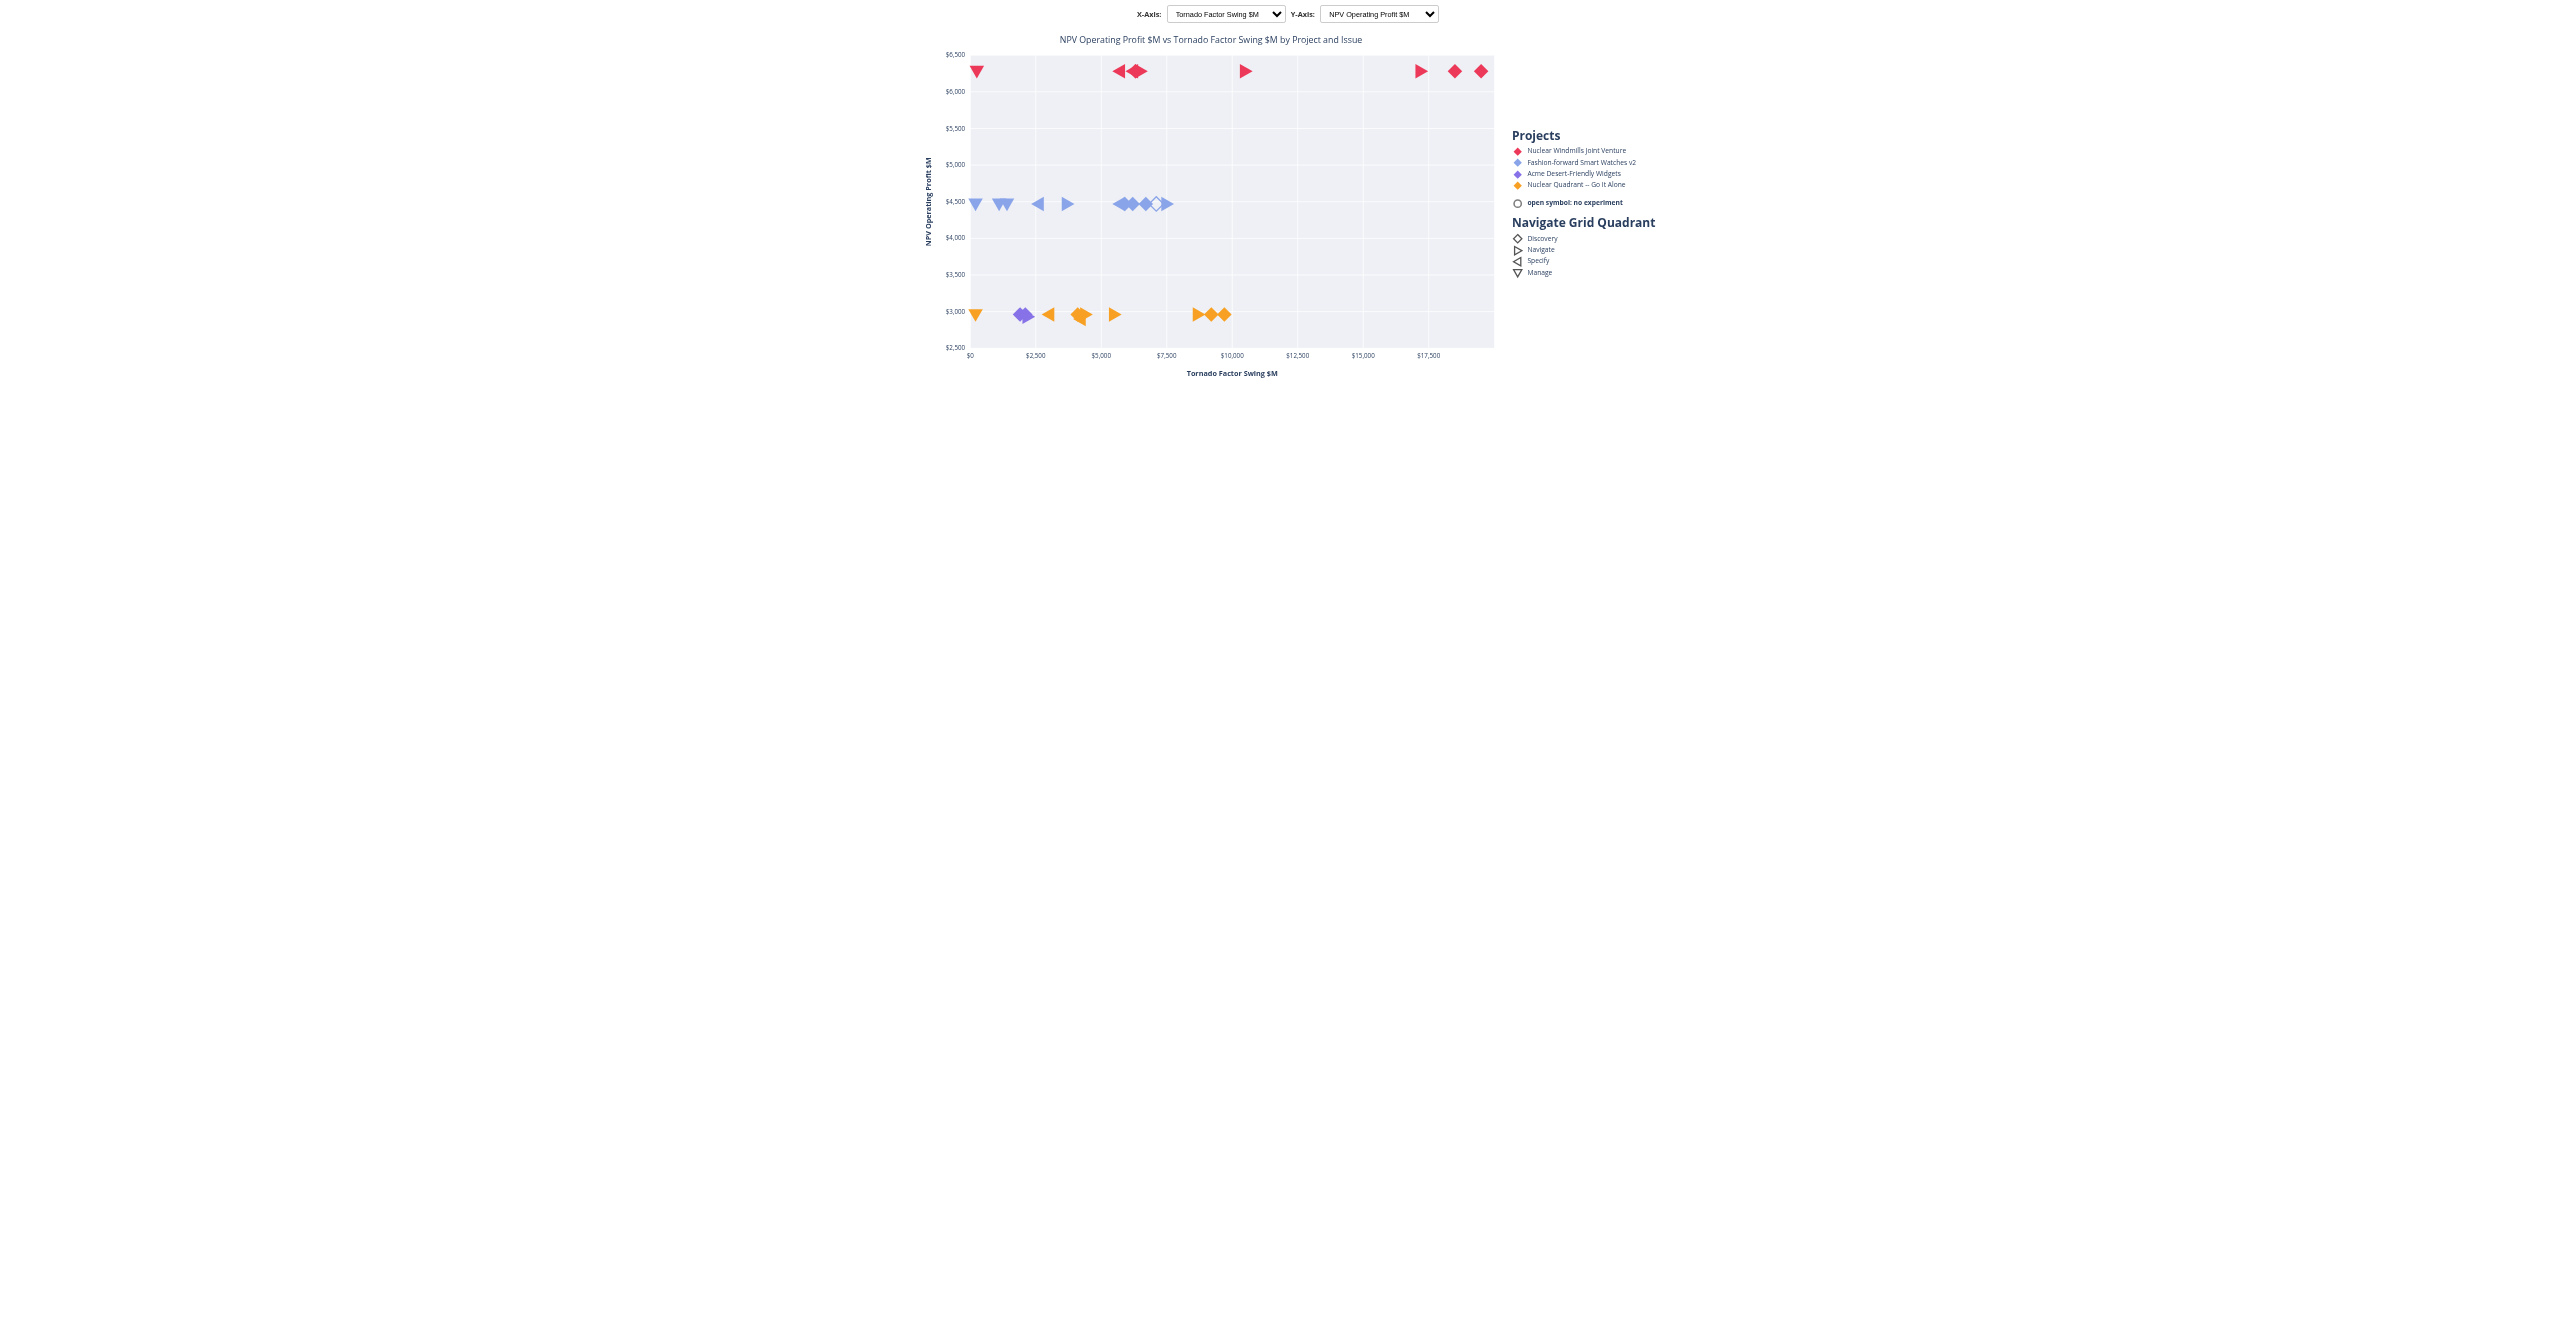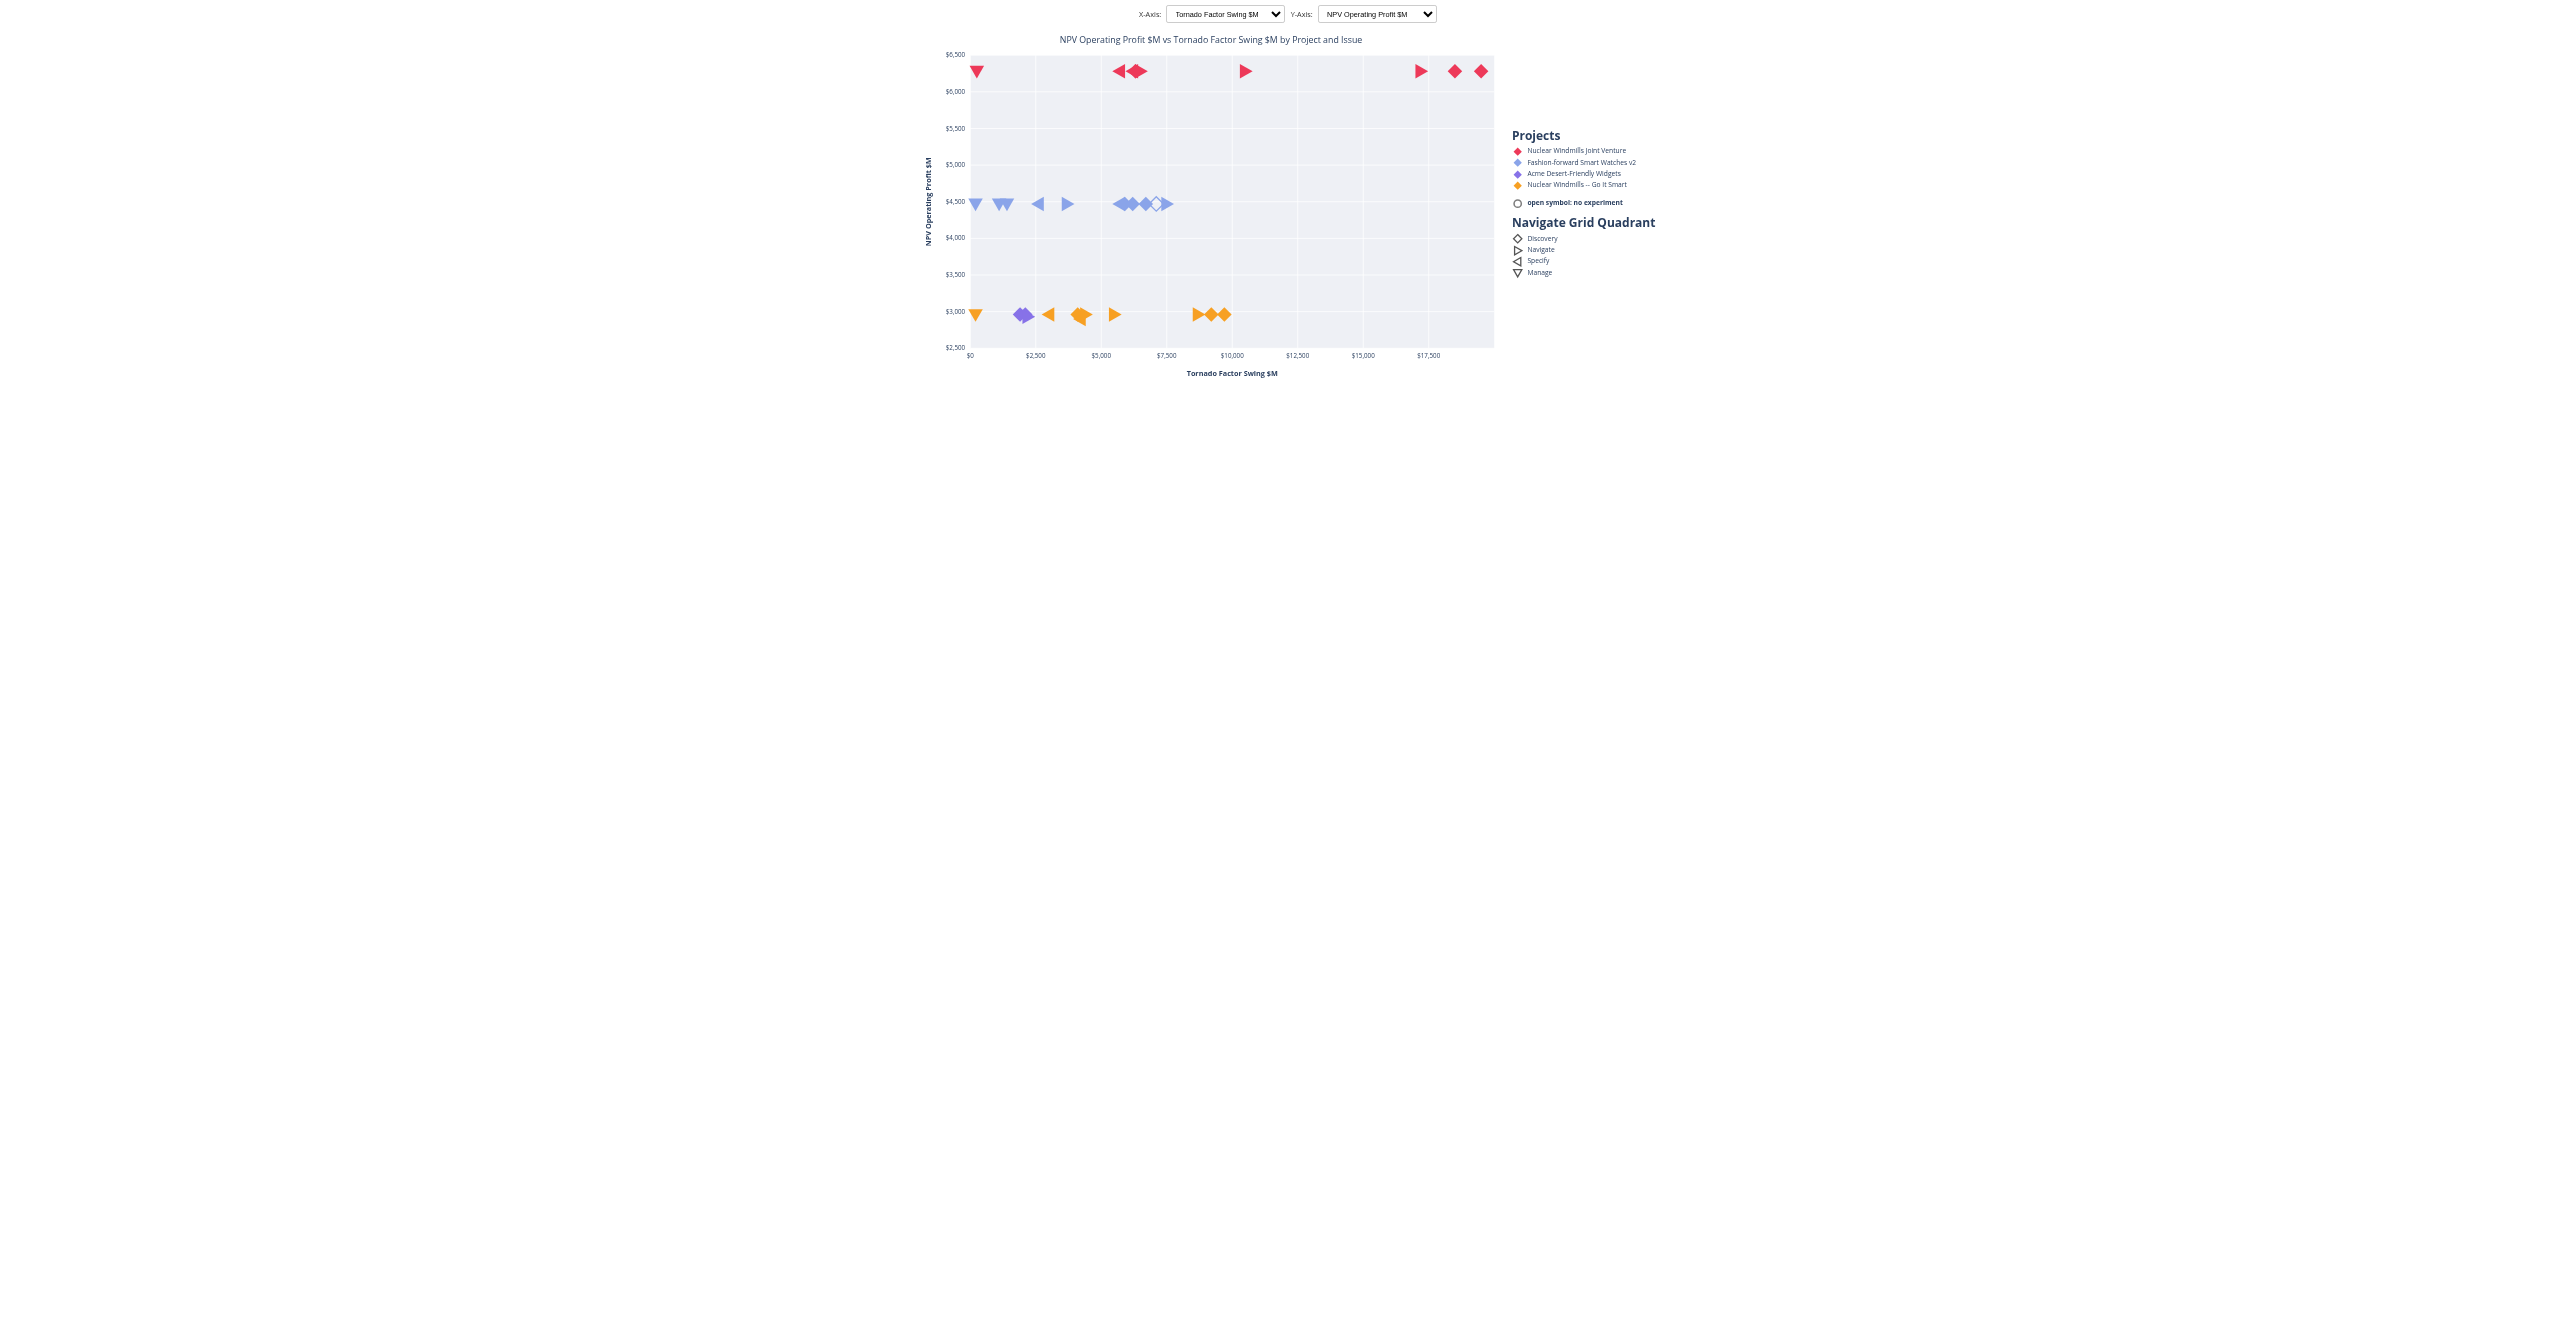"X-Axis:" .controls label { font-weight: 400 -> 700 }
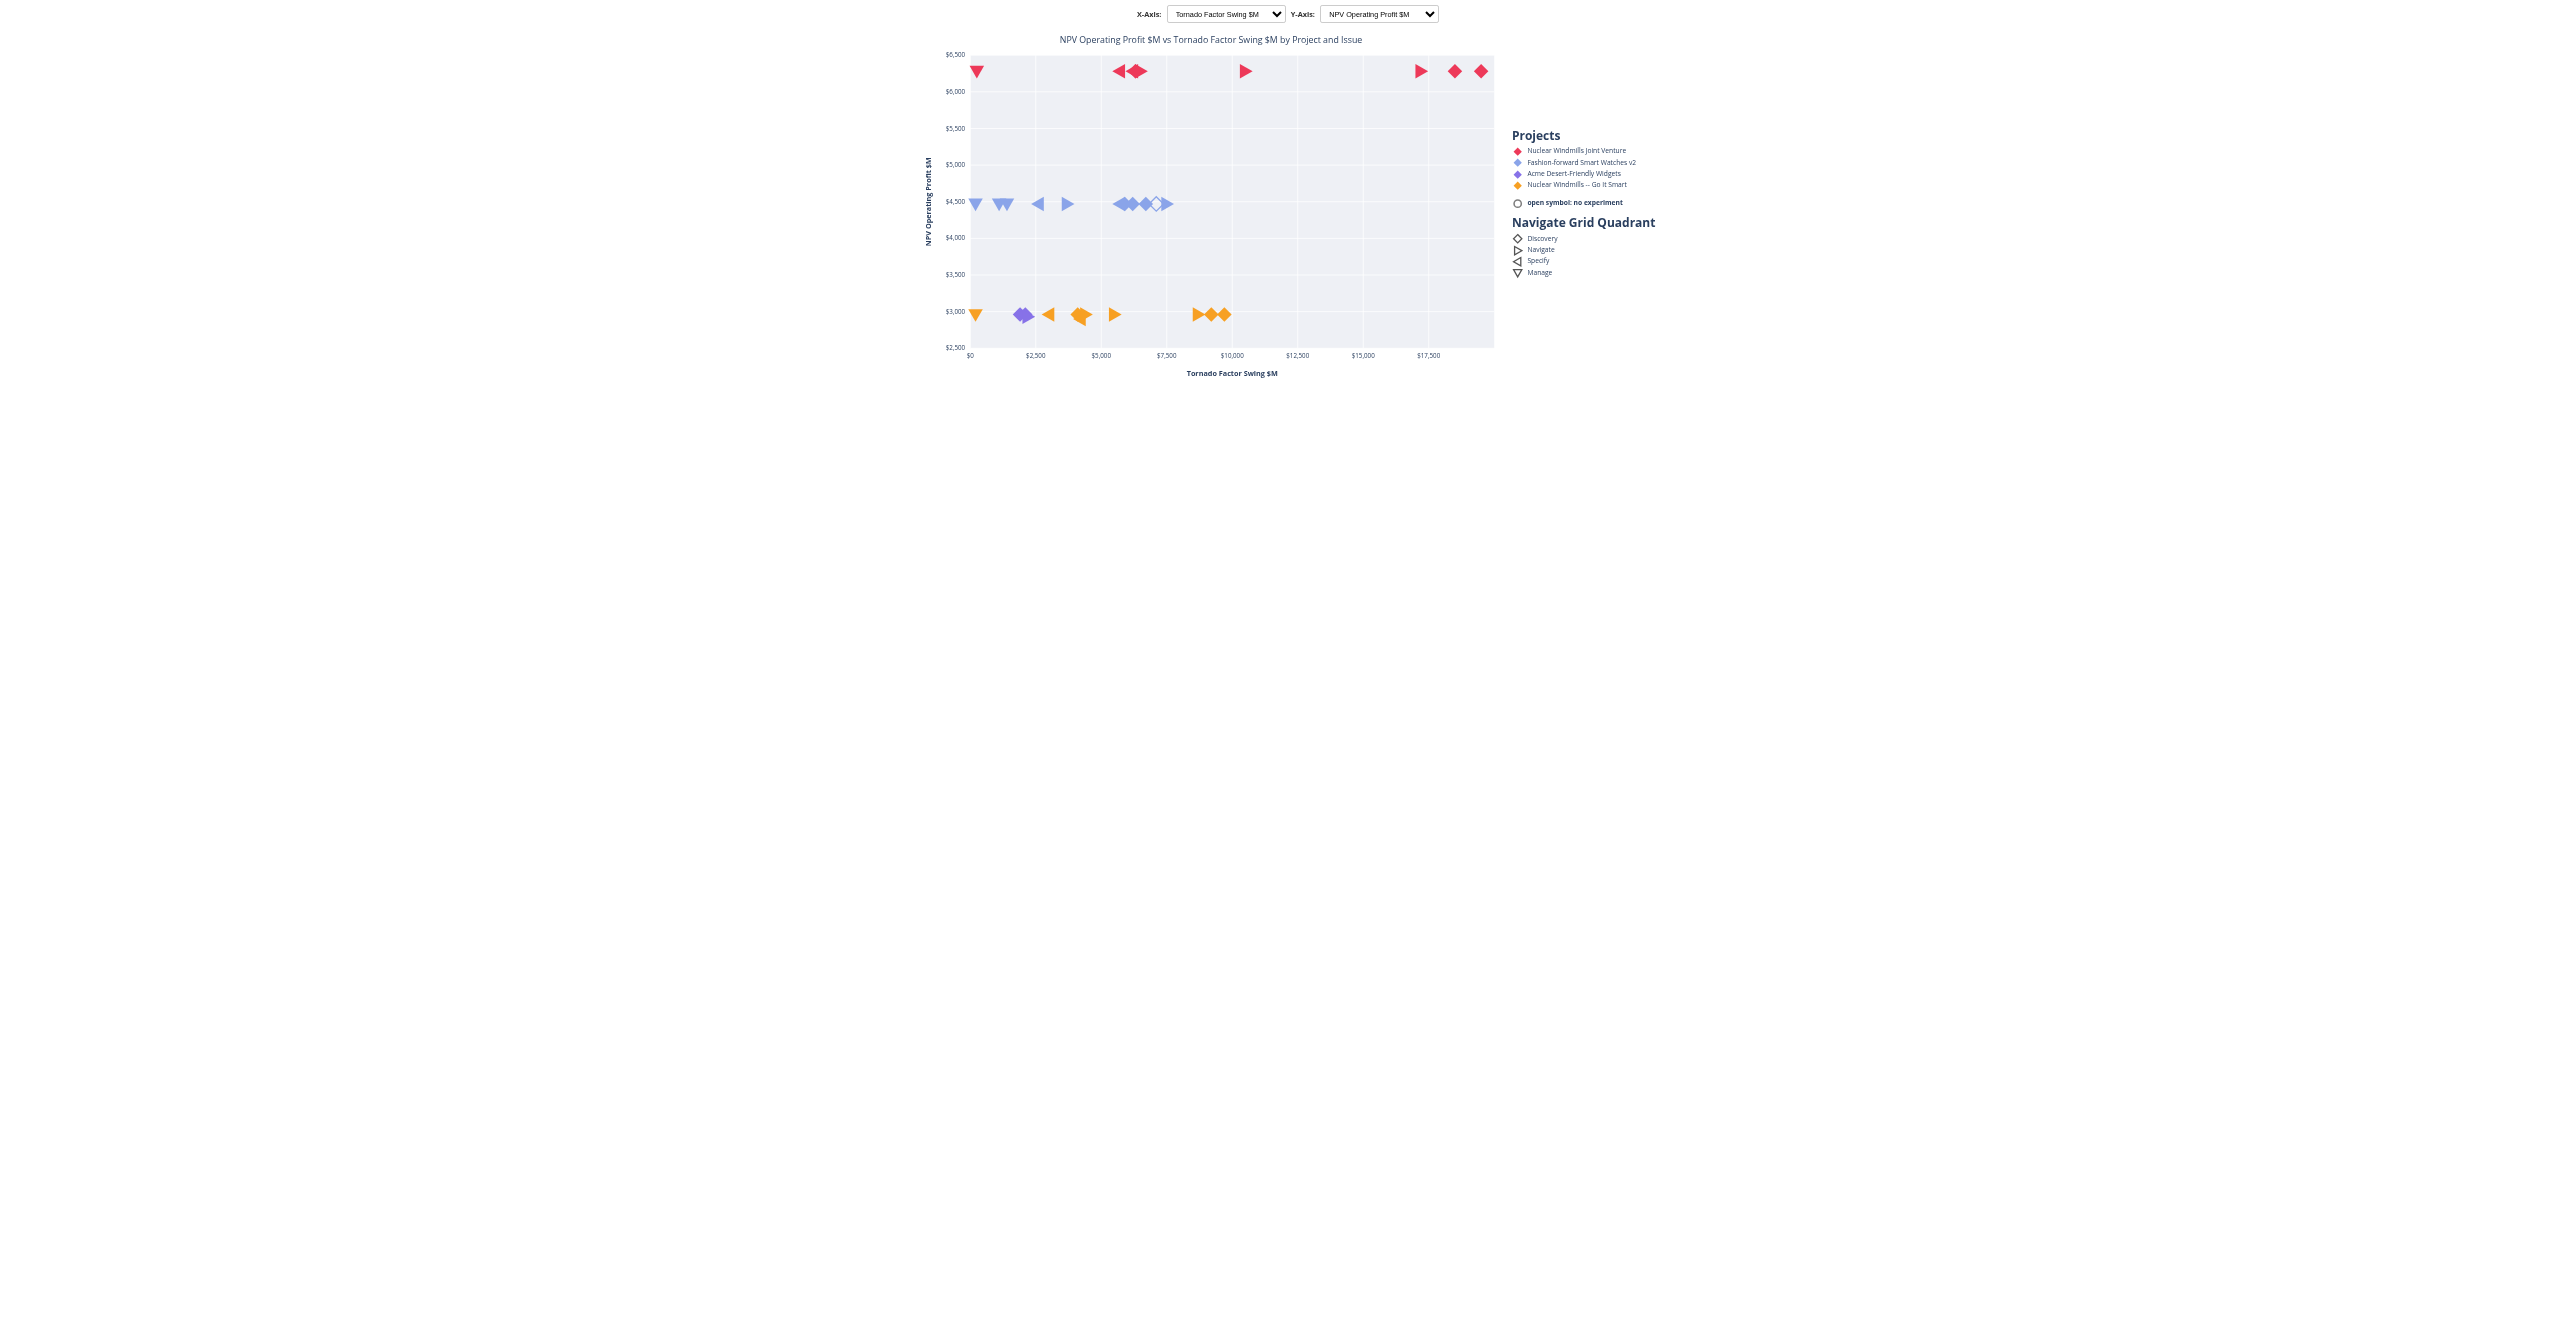"Nuclear Windmills -- Go It" span { text: Windmills -- Go It Smart -> Quadrant -- Go It Alone }
